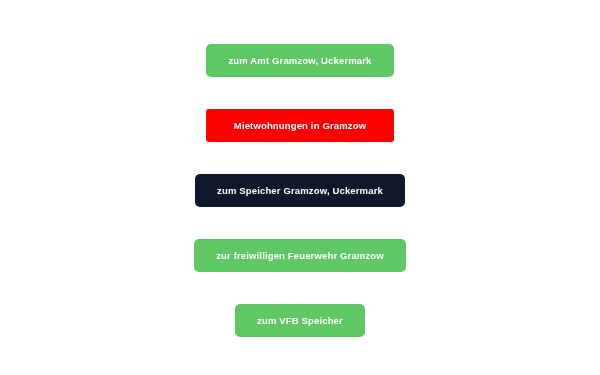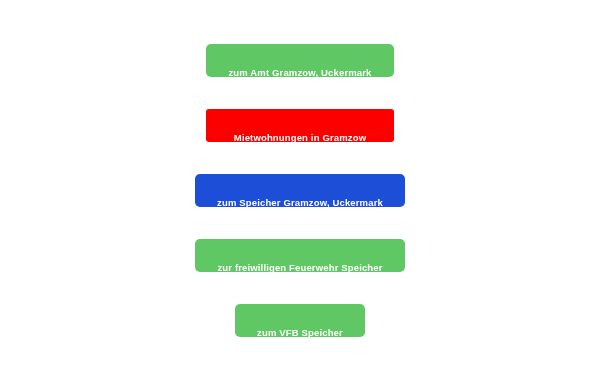"zum Amt Gramzow, Uckermark" .link-button { align-items: flex-end -> center }
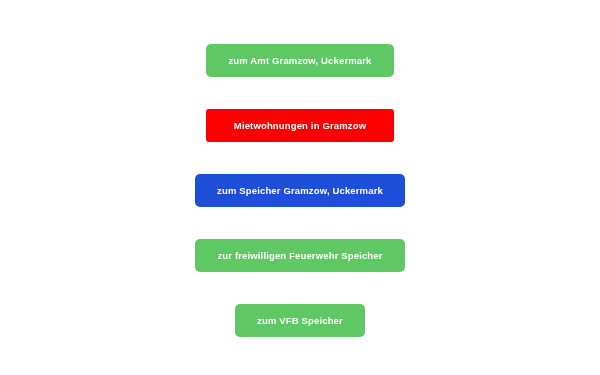"zum Speicher Gramzow, Uckermark" a.link-button { background-color: #1d4ed8 -> #0f172a }
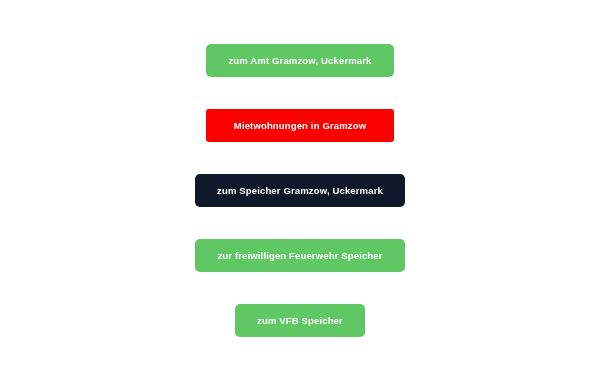"zur freiwilligen Feuerwehr Speicher" span.link-button__label { text: Speicher -> Gramzow }
